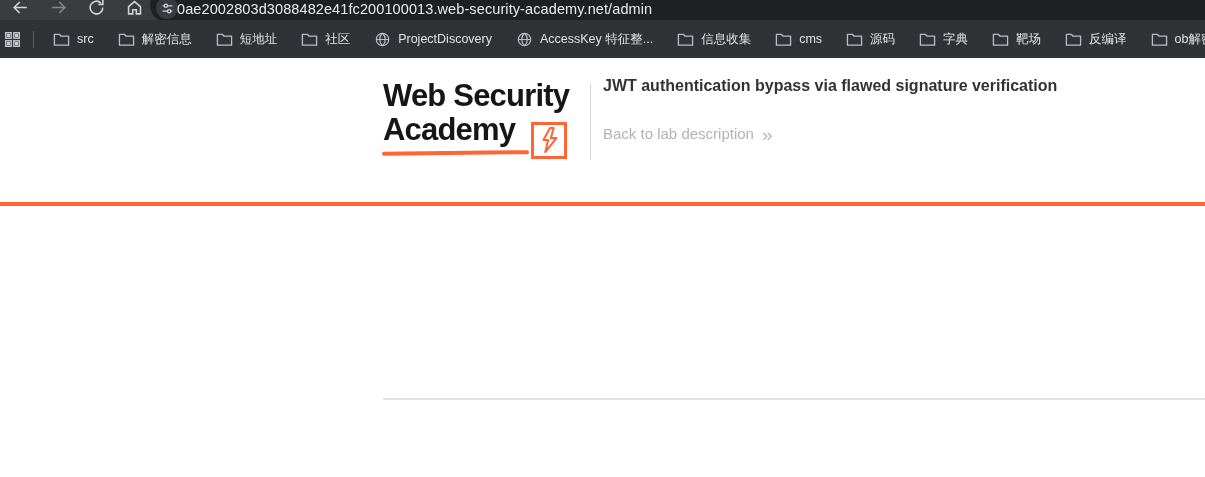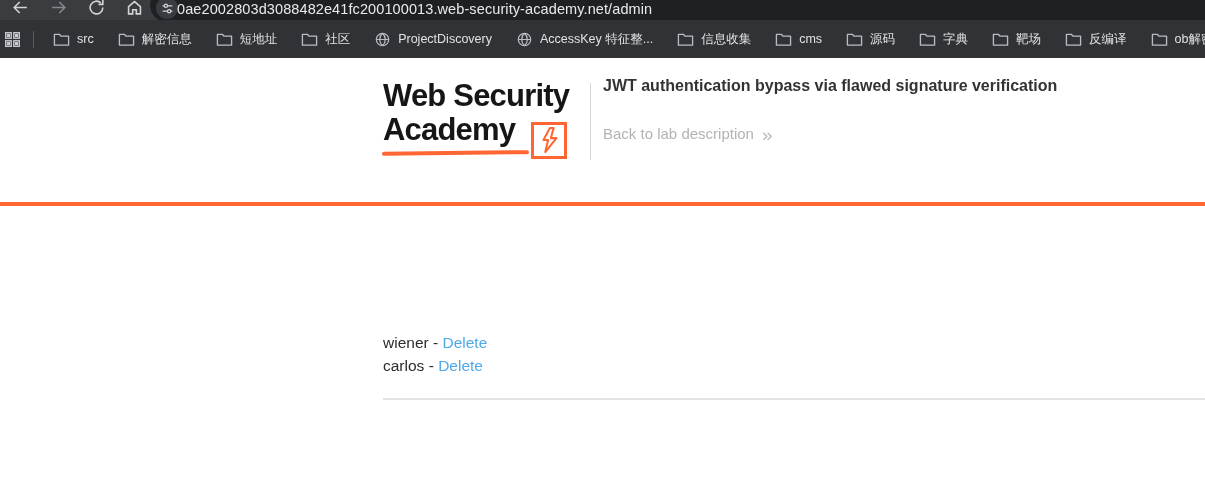"wiener - Delete" div.user-list { html: <div> <div><span>wiener</span><span> - </span><a>Delete</a></div> <div><span>carlos</span><span> - </span><a>Delete</a></div> </div> -> none }
